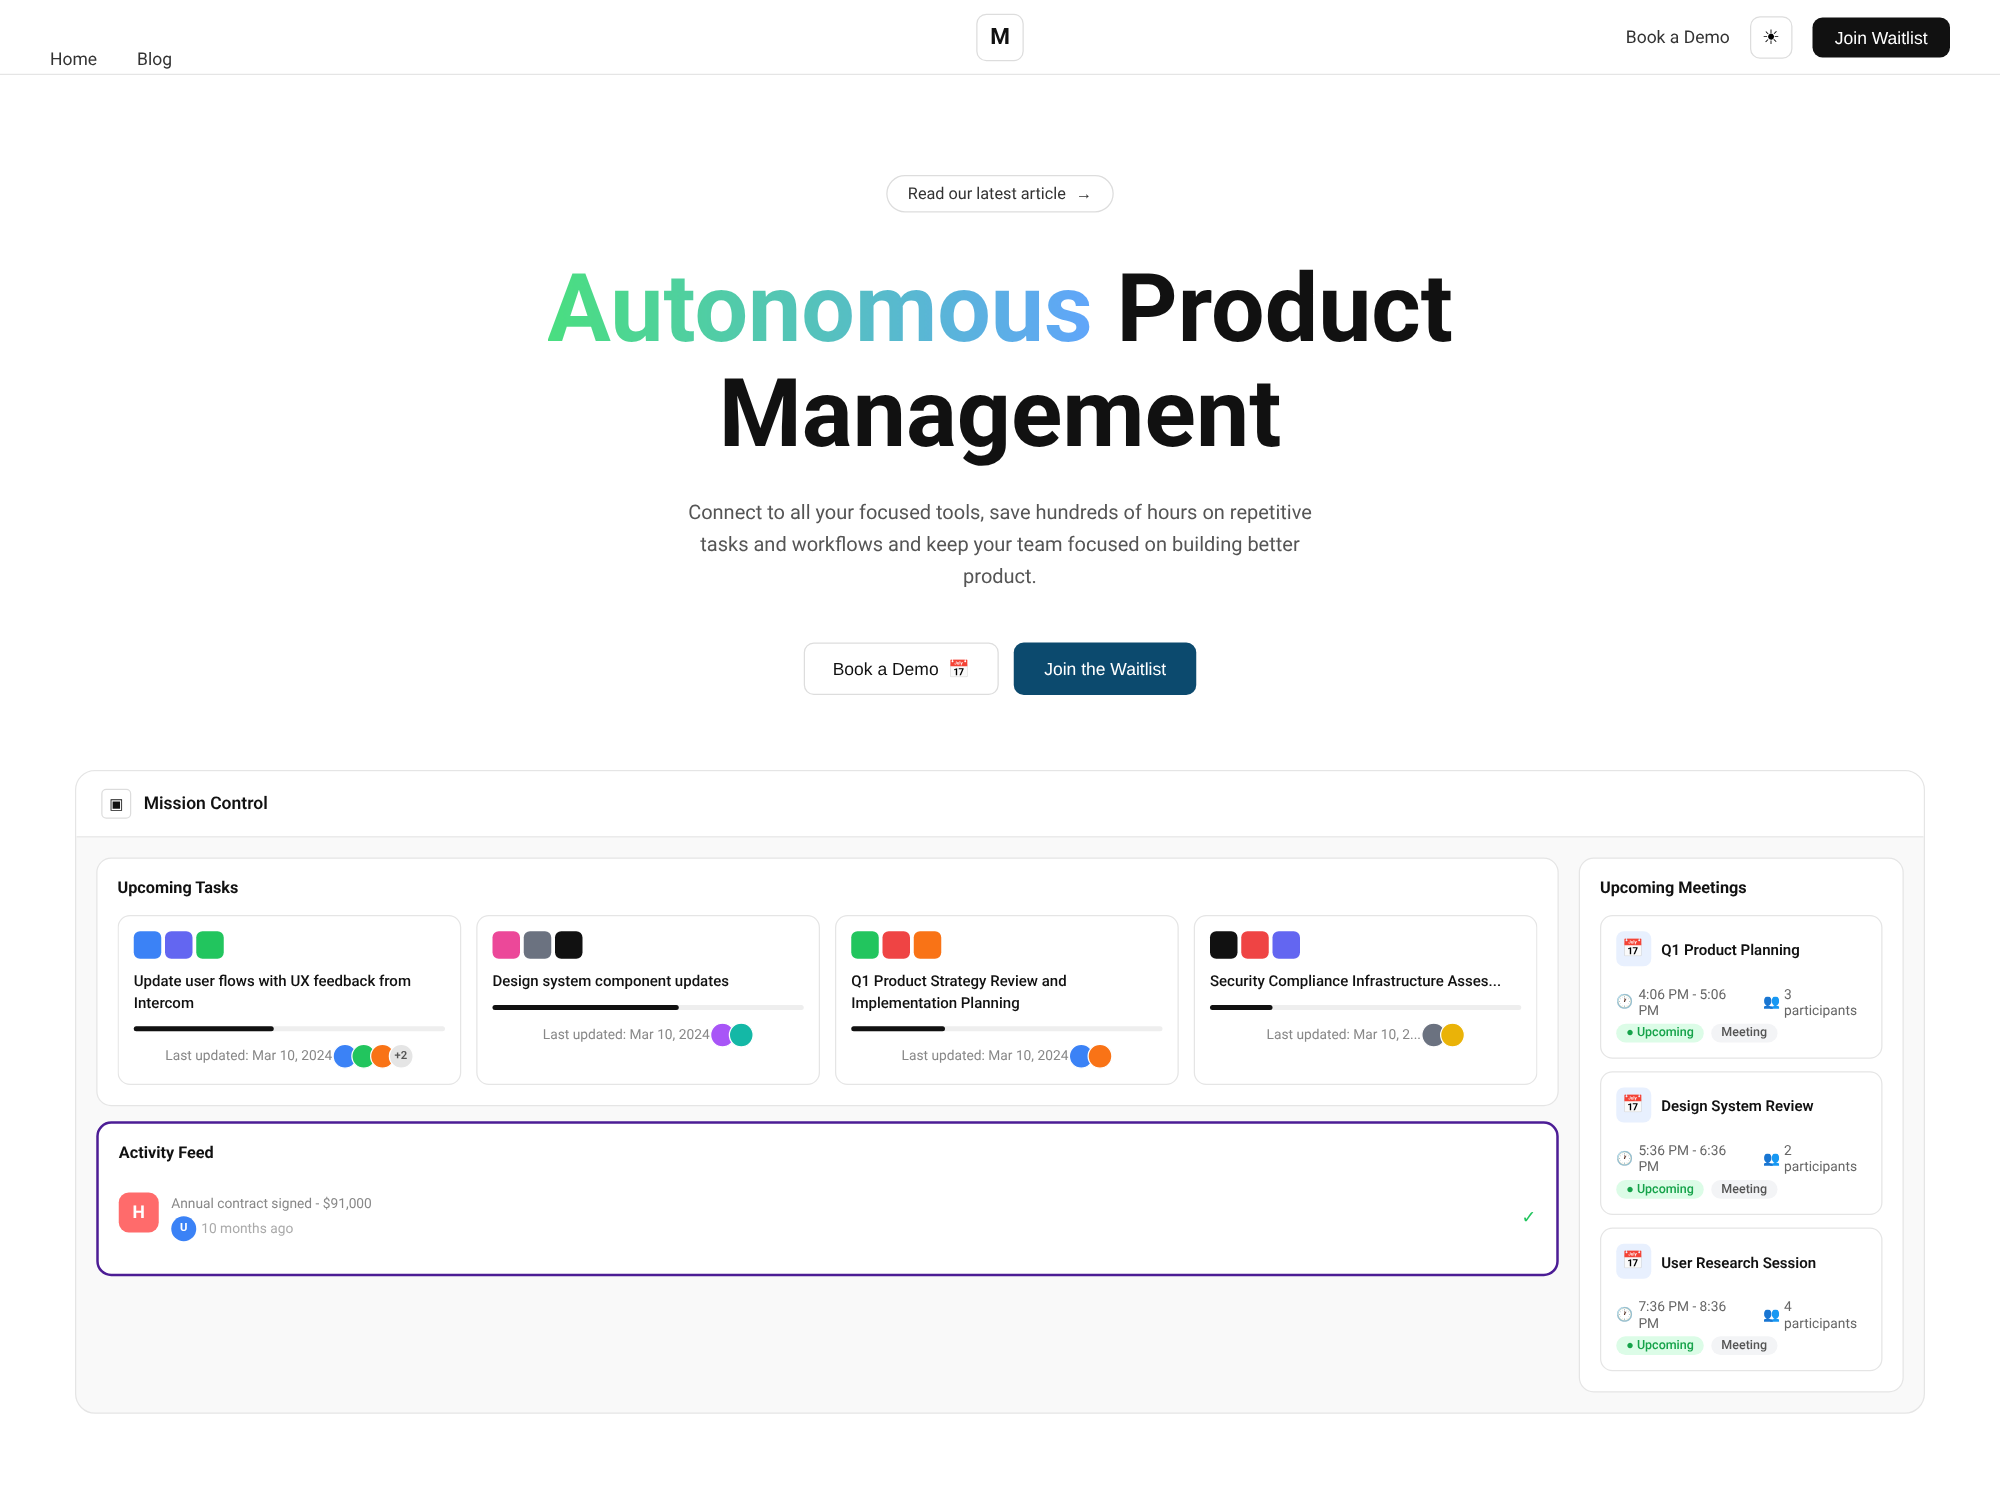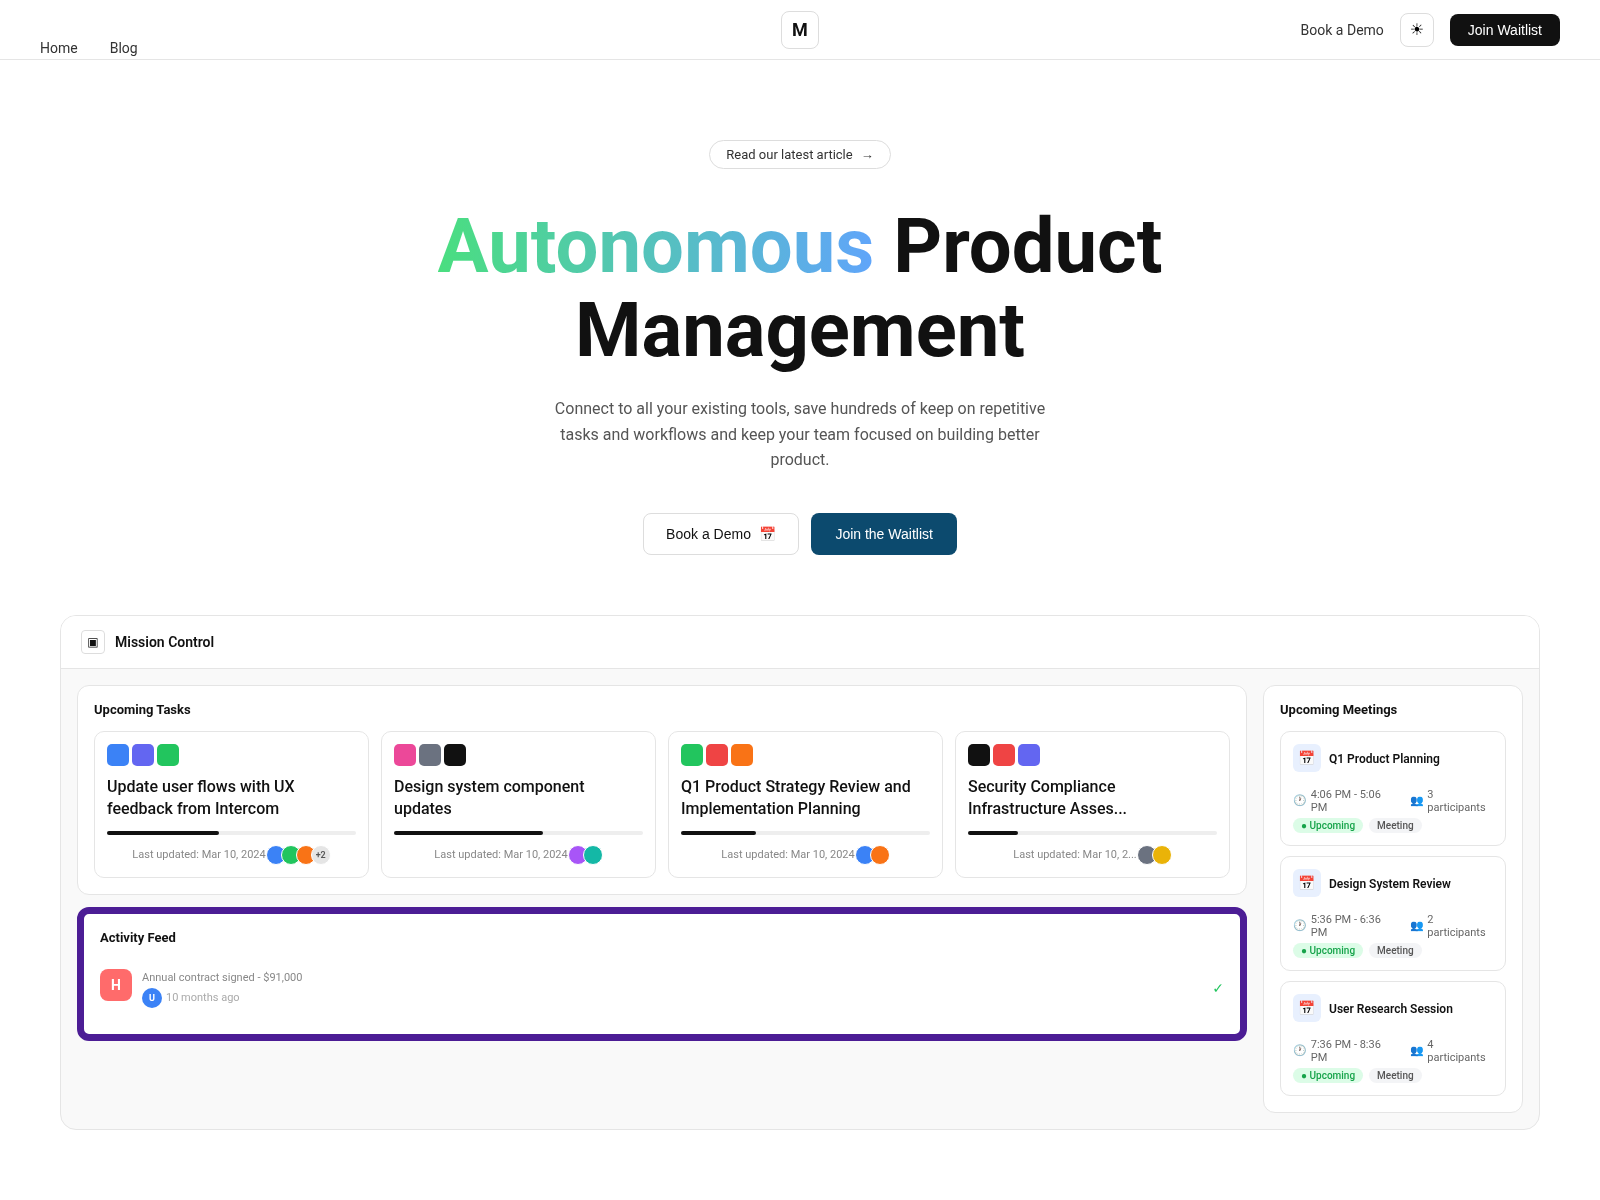"Connect to all your existing" p.hero-subtitle { text: existing tools, save hundreds of keep -> focused tools, save hundreds of hours }
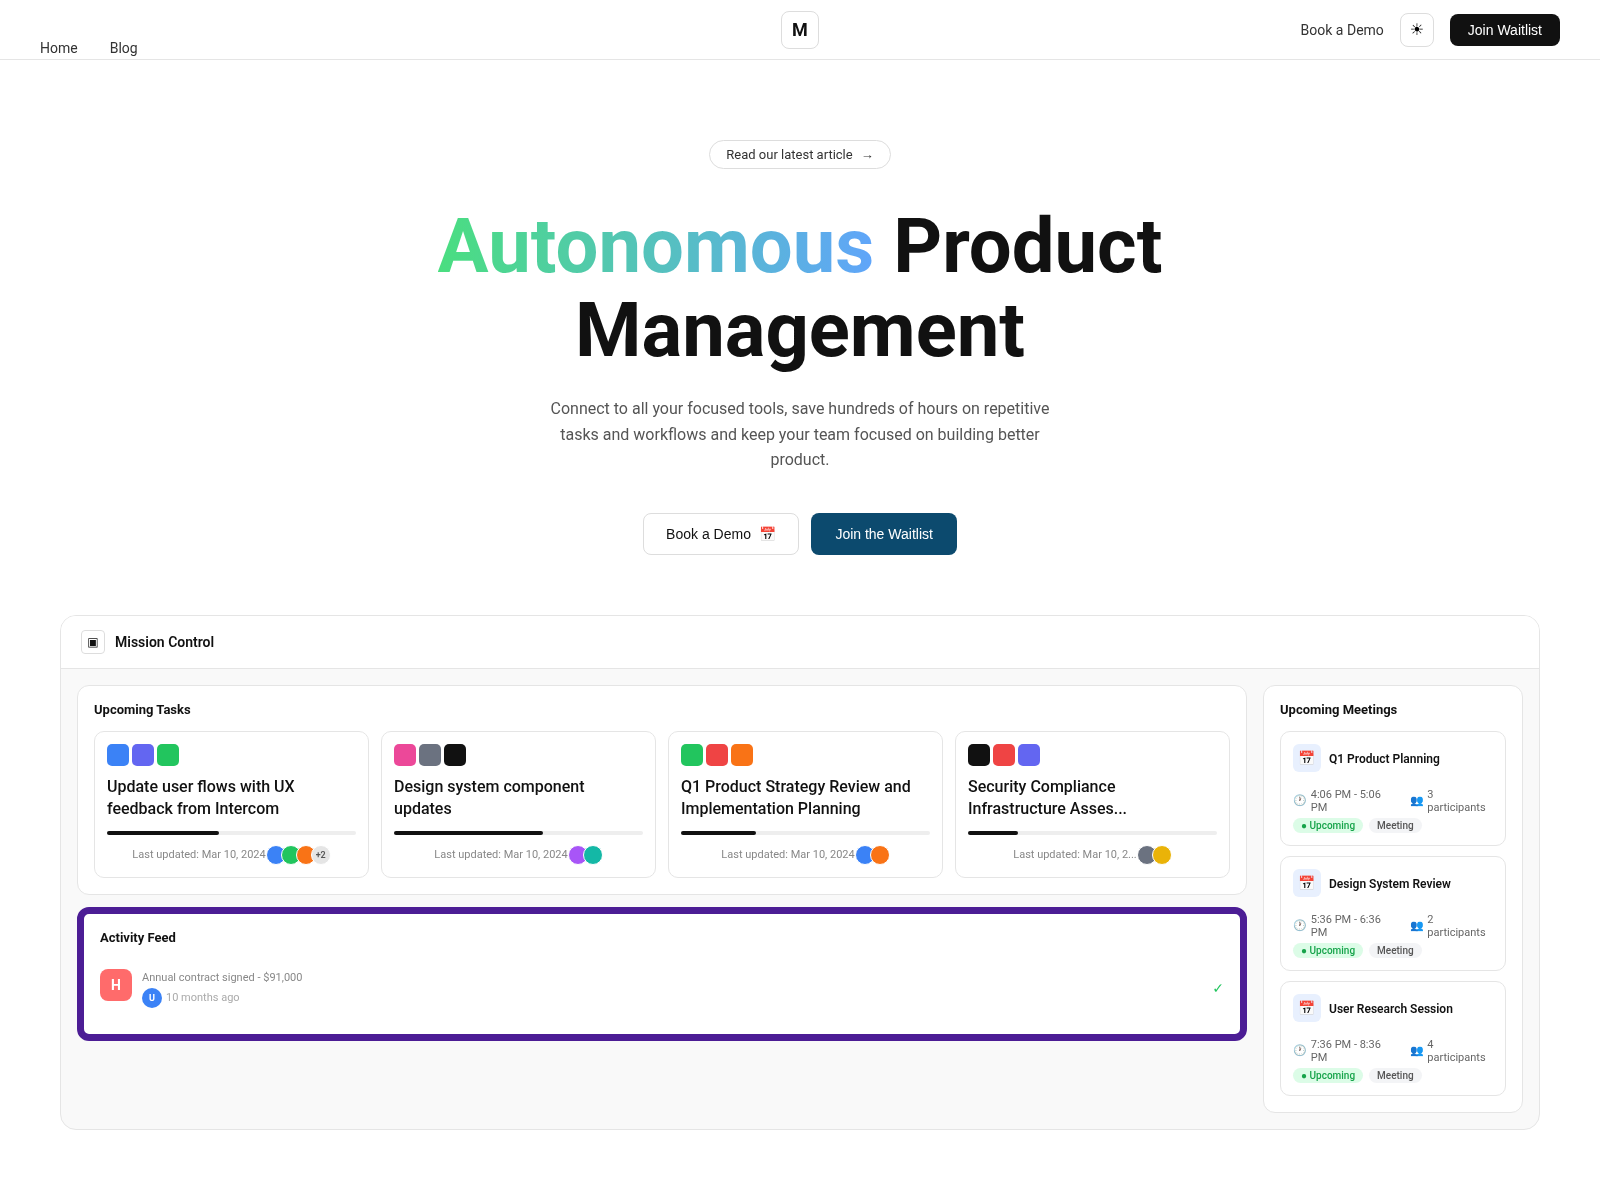"Update user flows with UX" .task-title { font-size: 16px -> 12px }
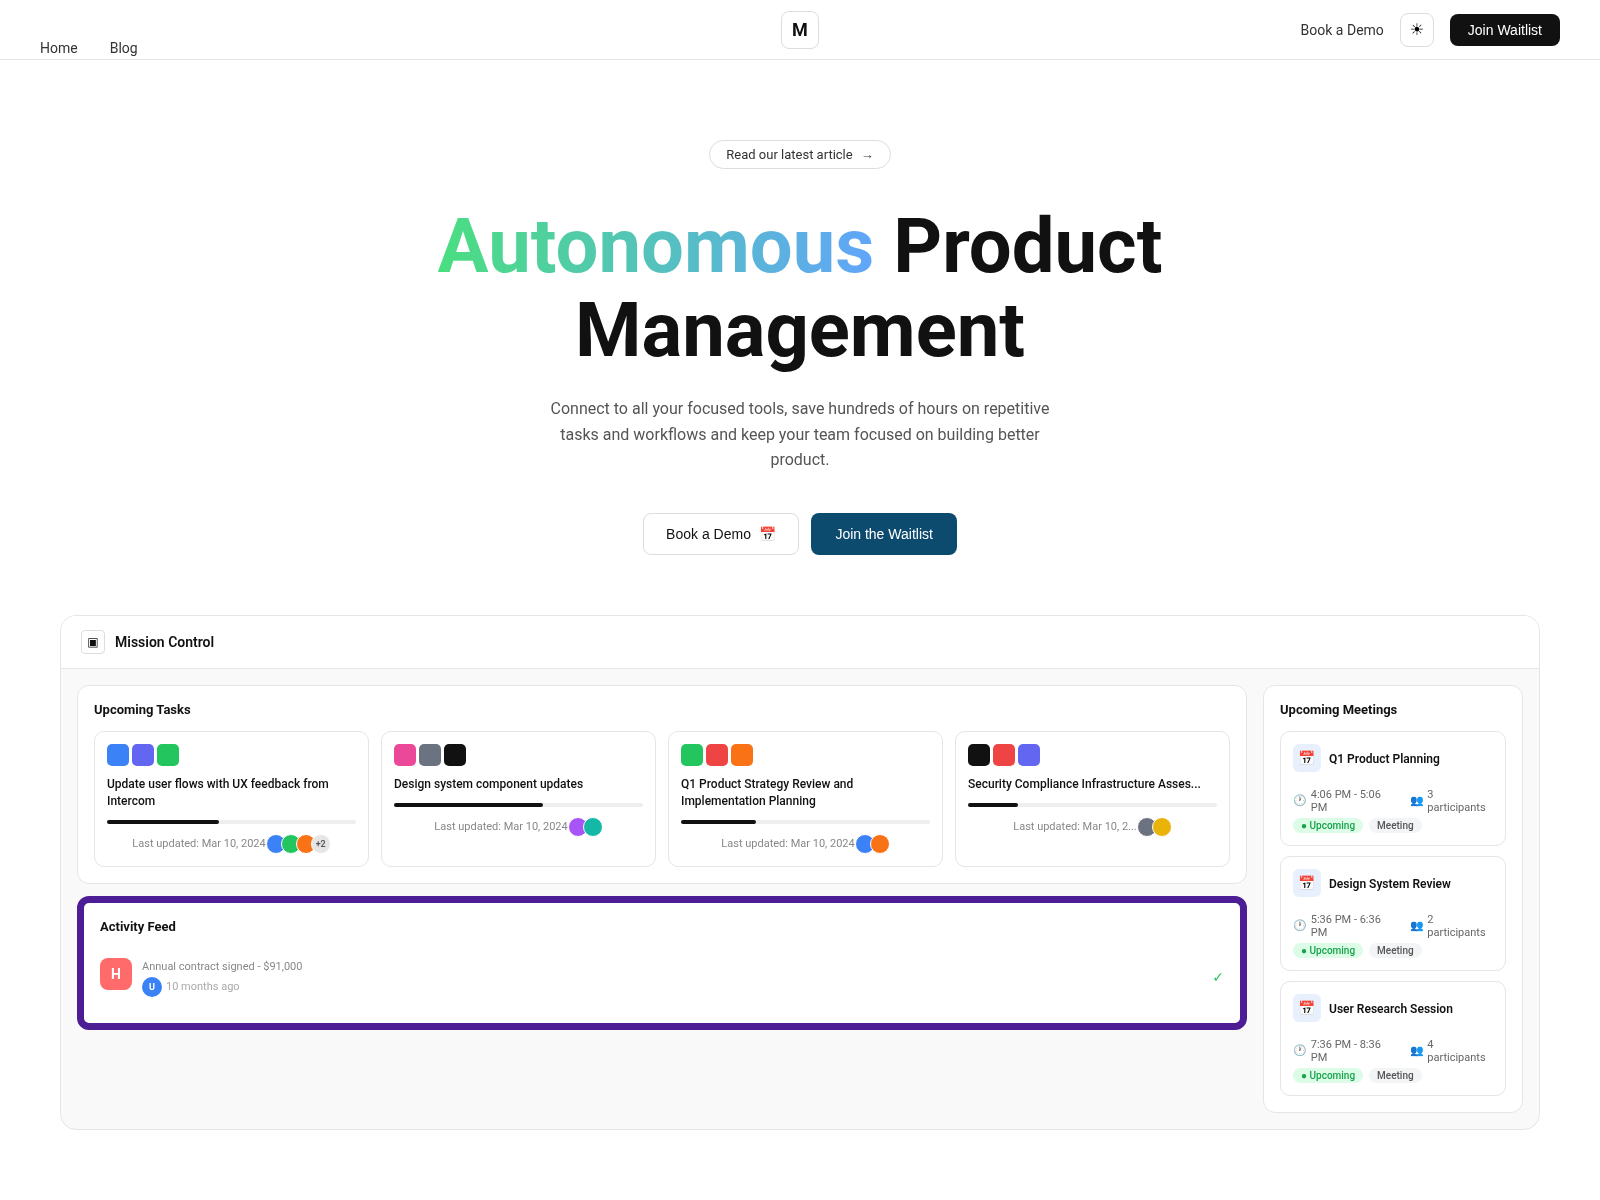"Activity Feed" .activity-panel { border: 7px solid #4c1d95 -> 2px solid #4c1d95 }
